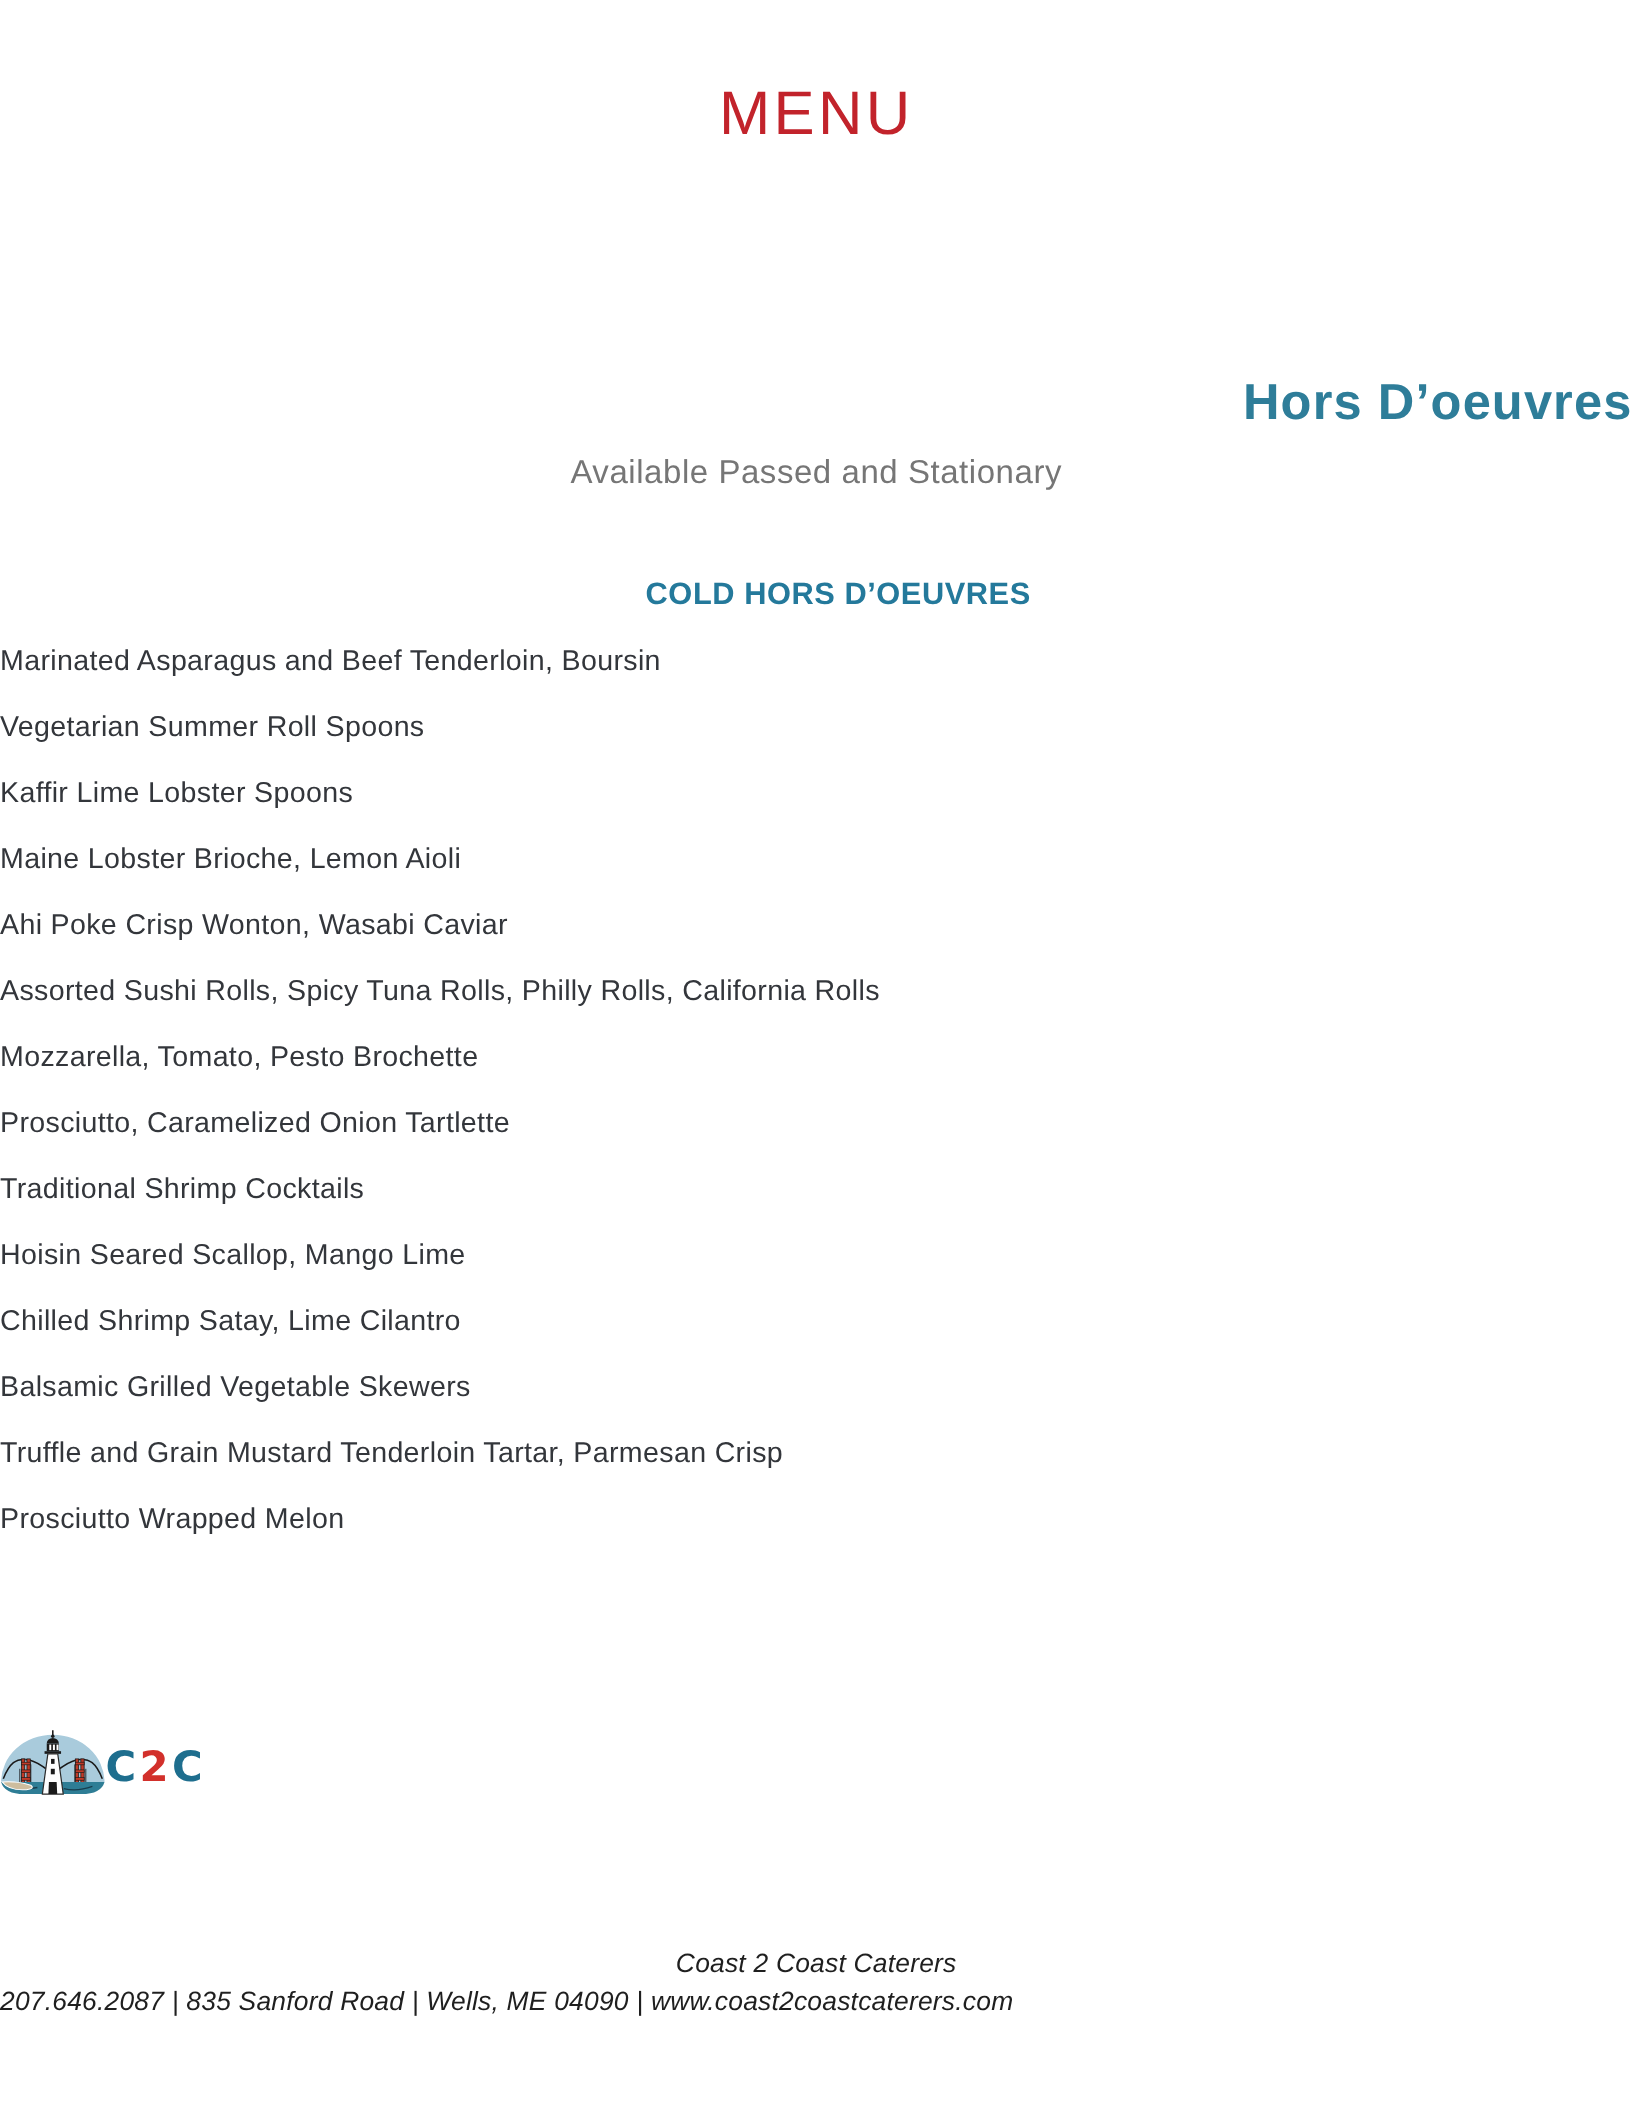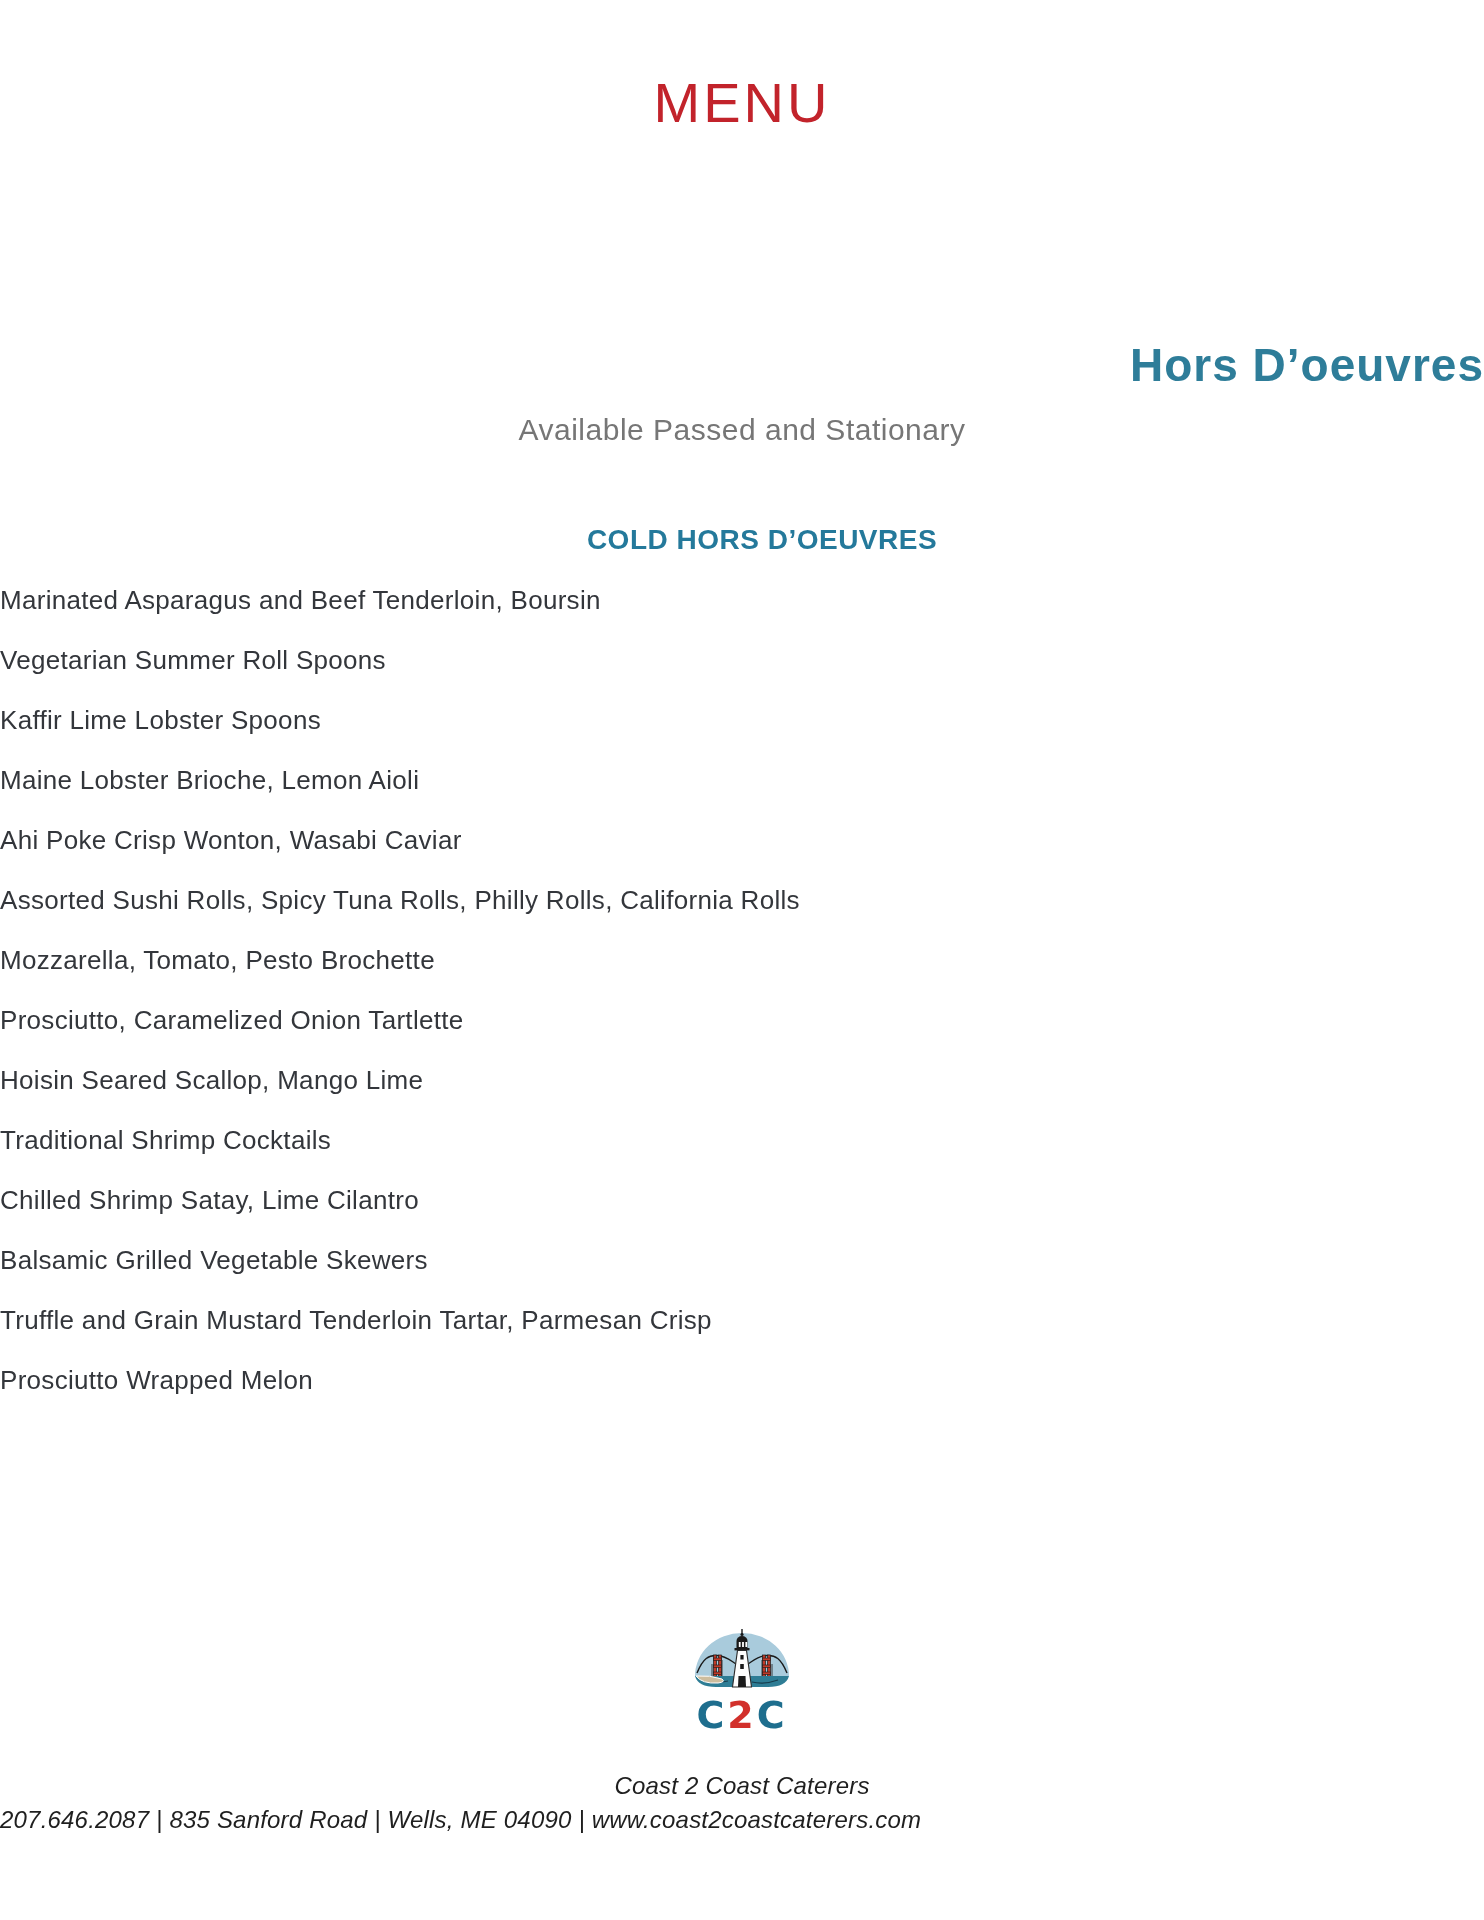"Hoisin Seared Scallop, Mango Lime" div.item { order: before "Traditional Shrimp Cocktails" -> after "Traditional Shrimp Cocktails" }
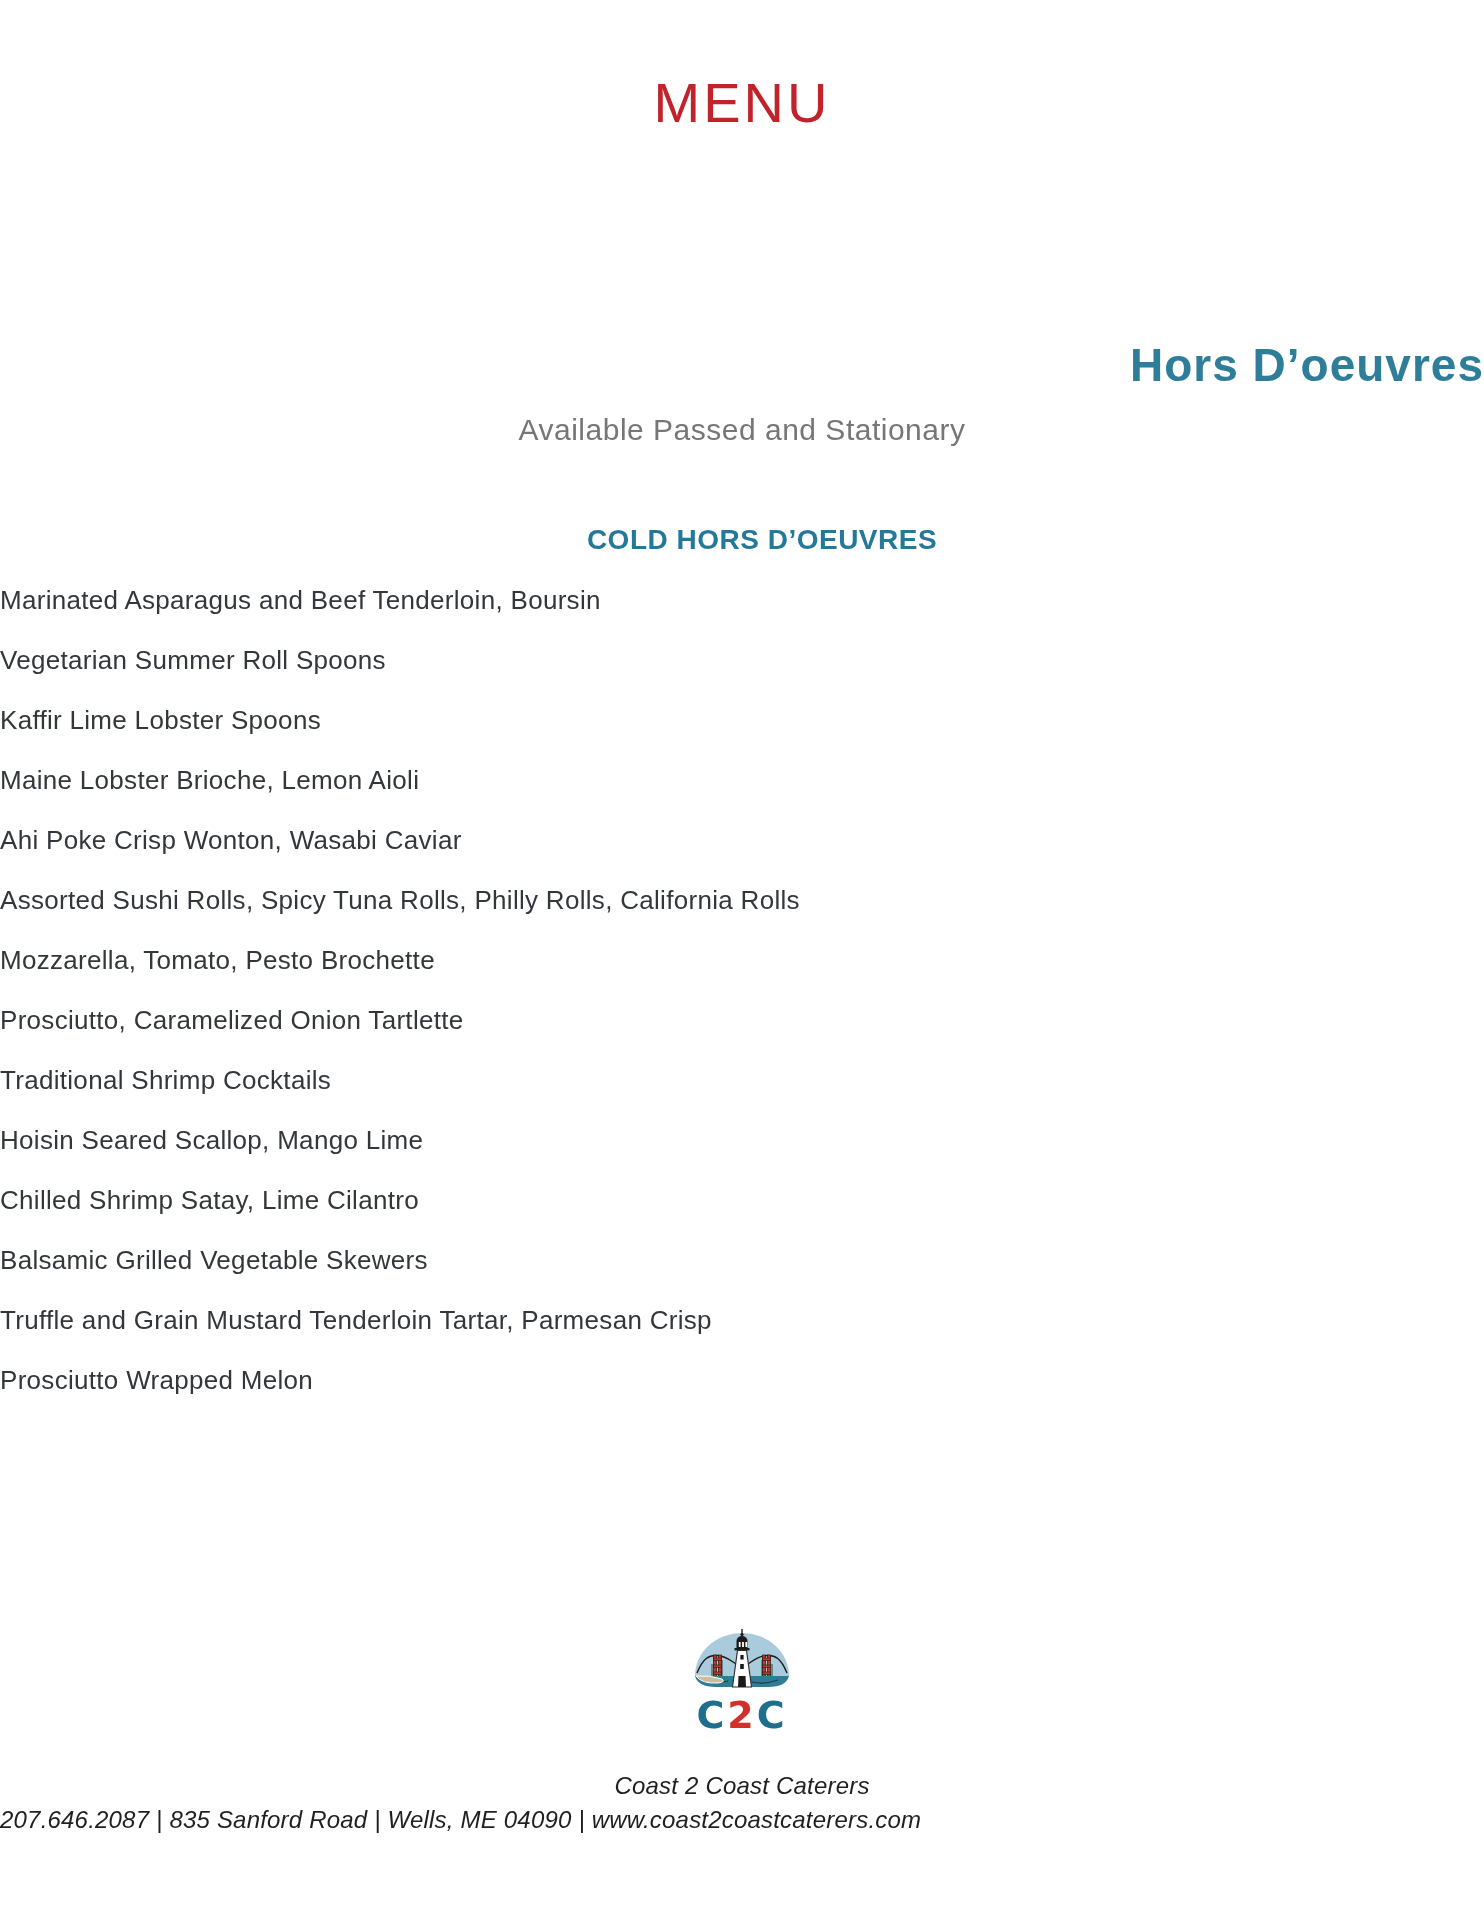"C2C" .logo { flex-direction: column -> row; top: 1628px -> 1572px }
